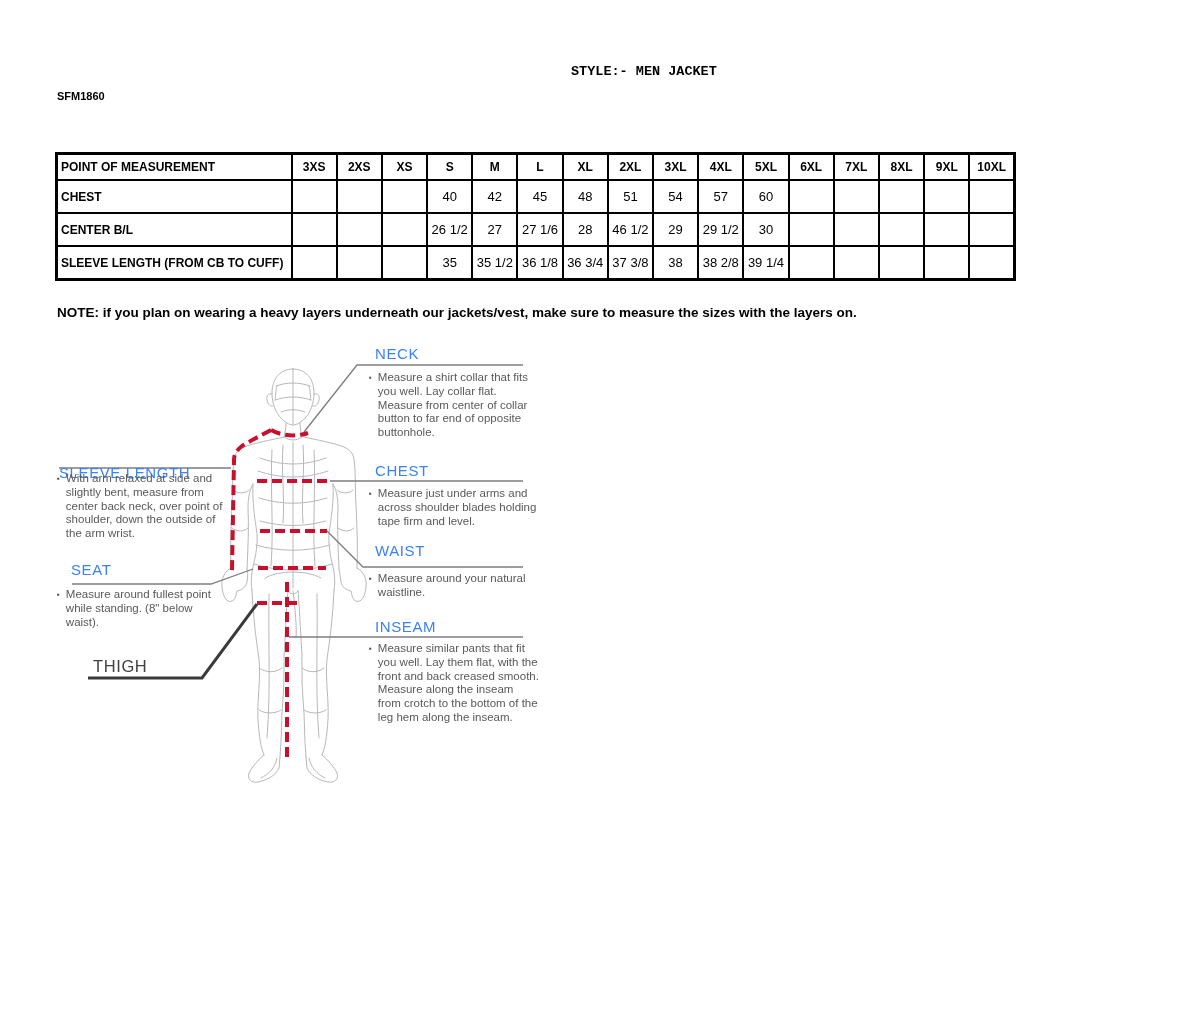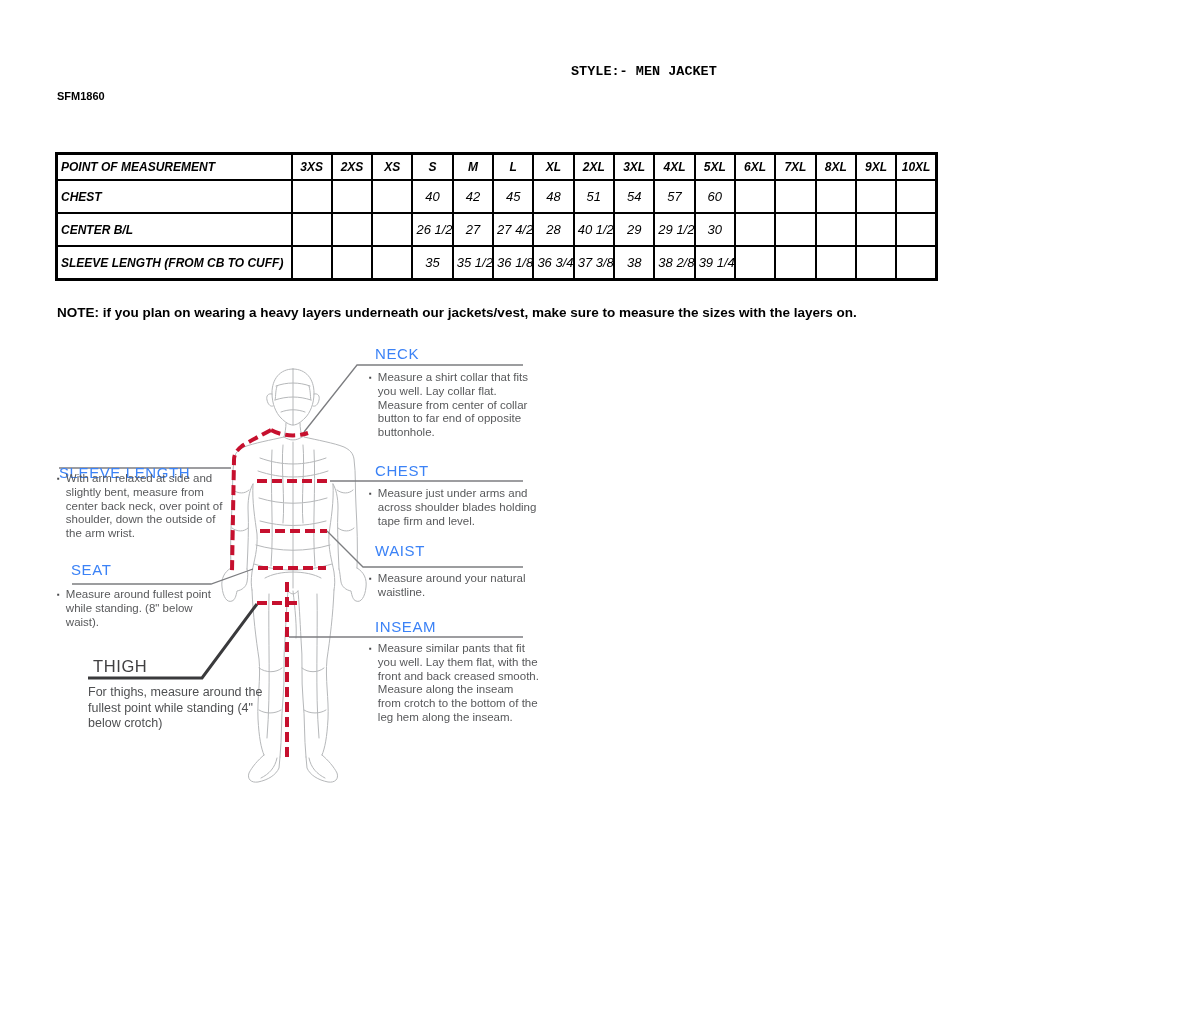"POINT OF MEASUREMENT" .size-table-wrap { font-style: italic -> none; width: 883px -> 961px }
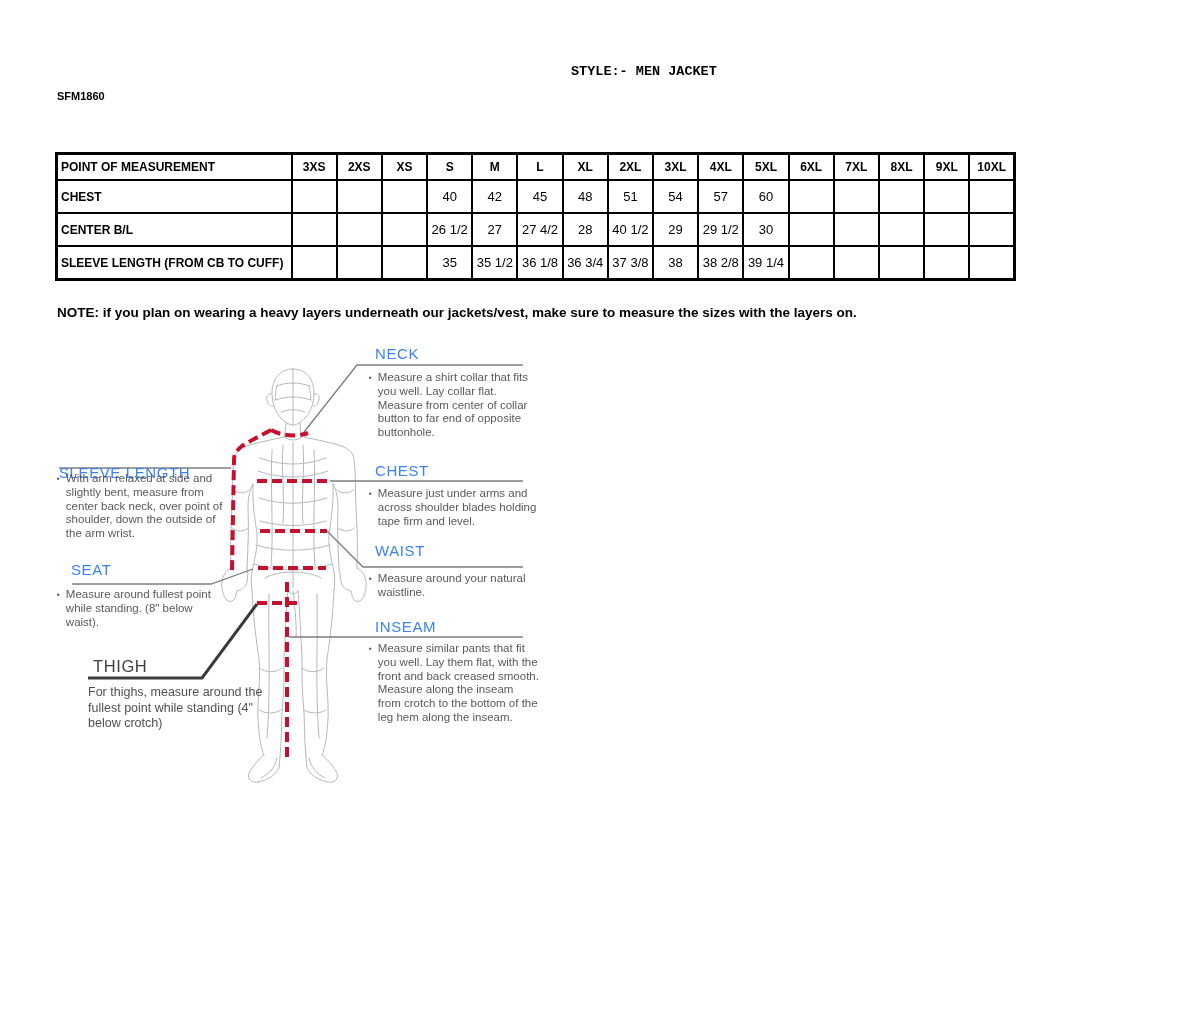"27 4/2" td { text: 4/2 -> 1/6 }
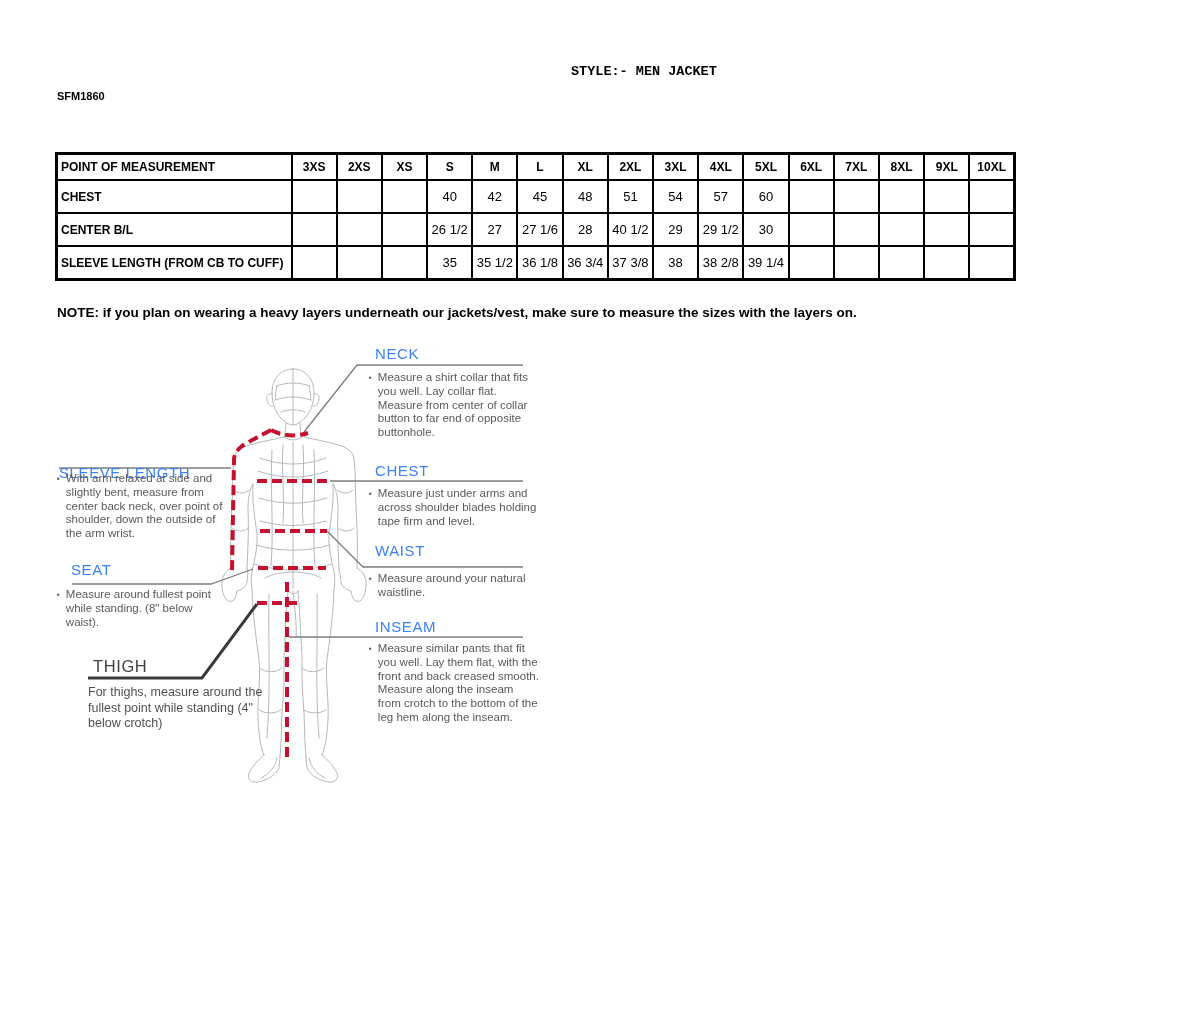"40 1/2" td { text: 40 -> 46 }
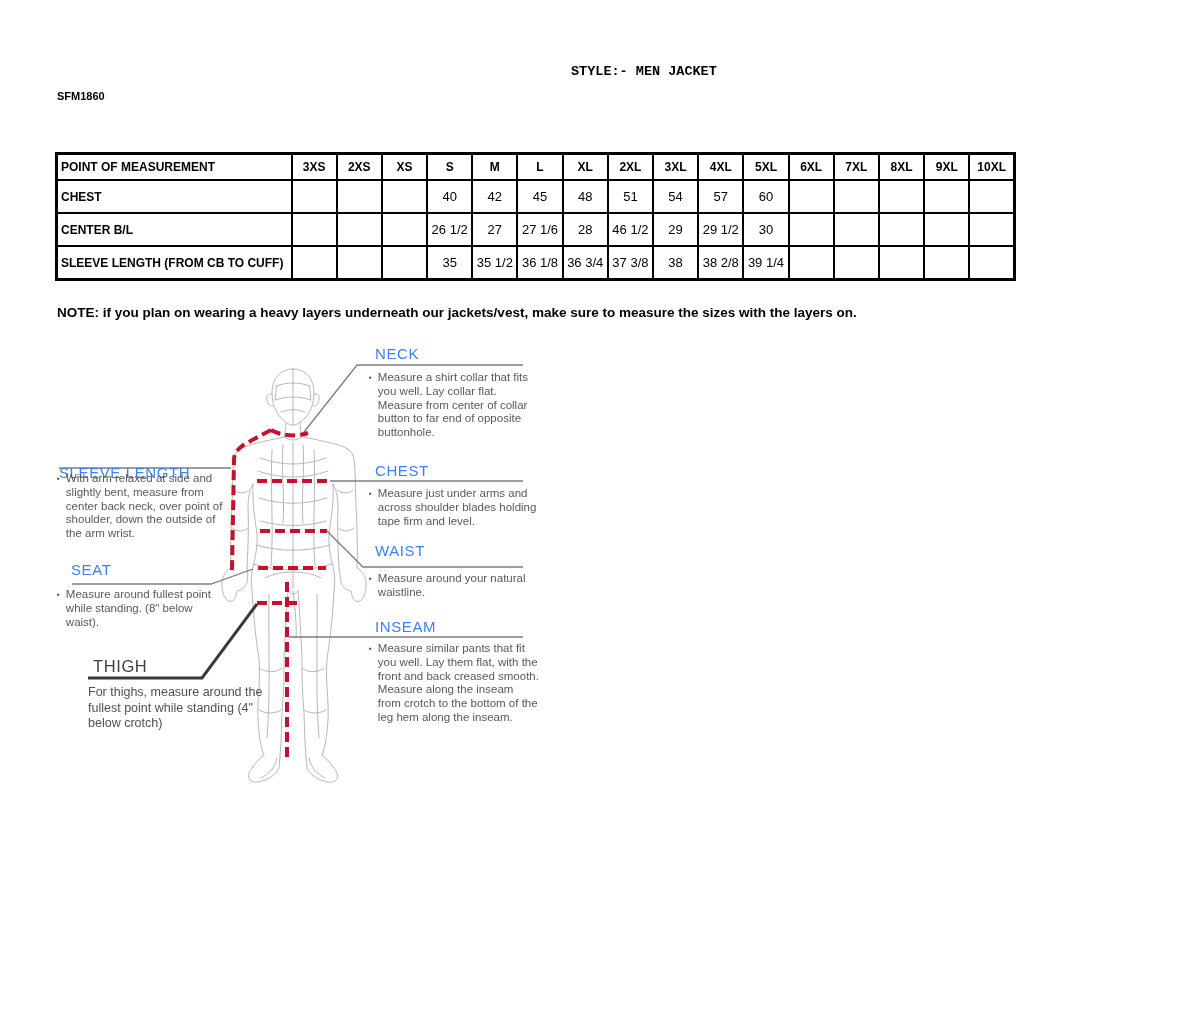"For thighs, measure around the" div.abs { html: <div> <span>For thighs, measure around the fullest point while standing (4" below crotch)</span> </div> -> none }
